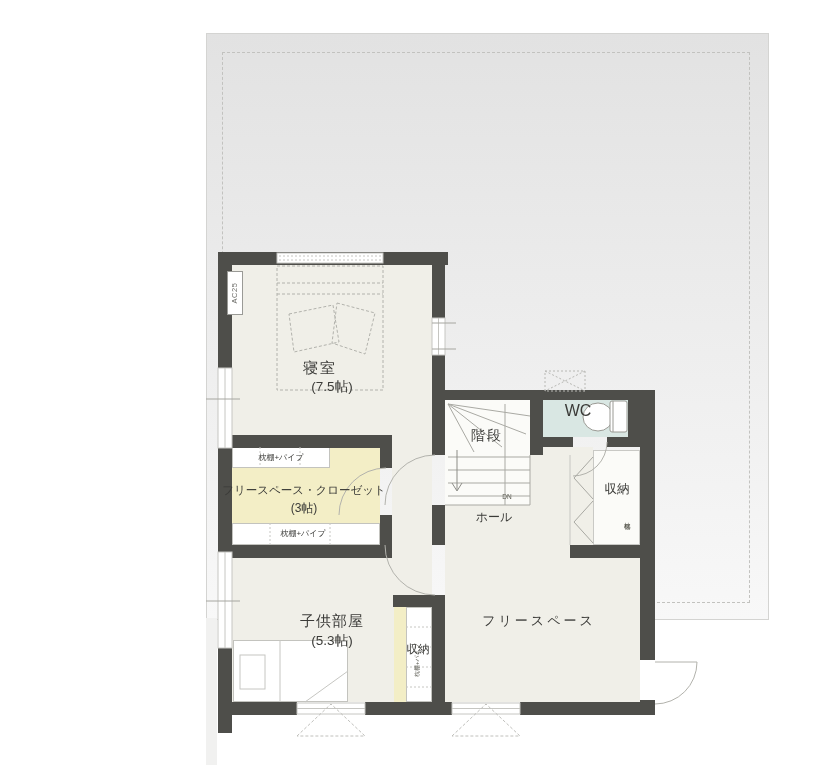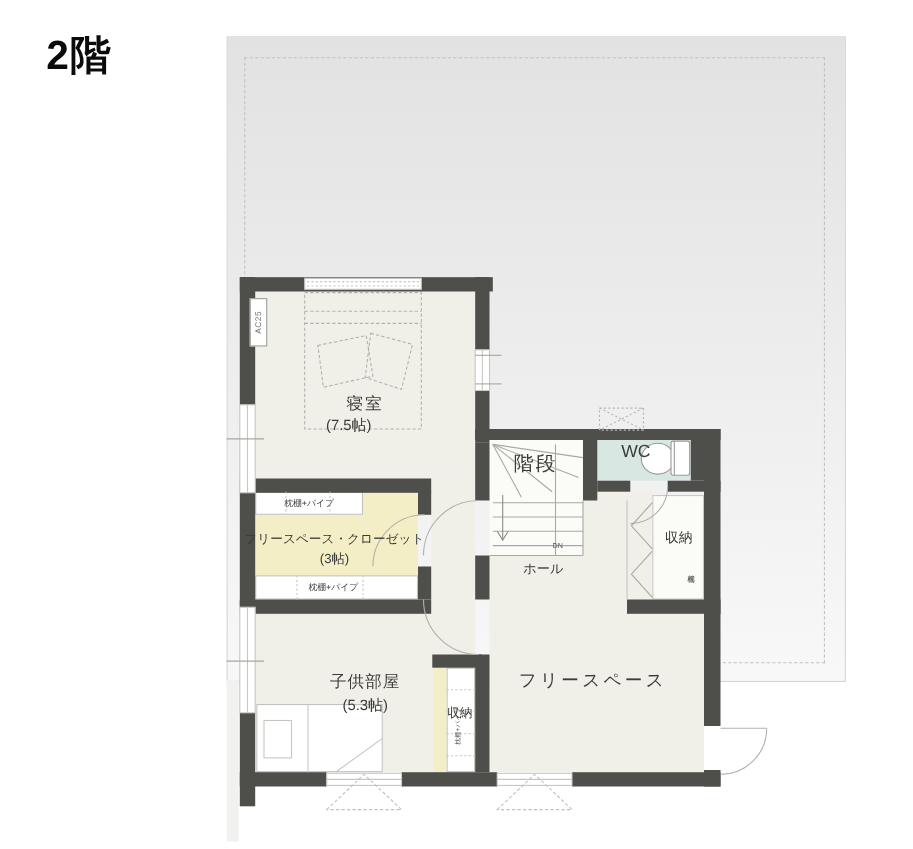"2階" div.title { html: <div>2階</div> -> none }
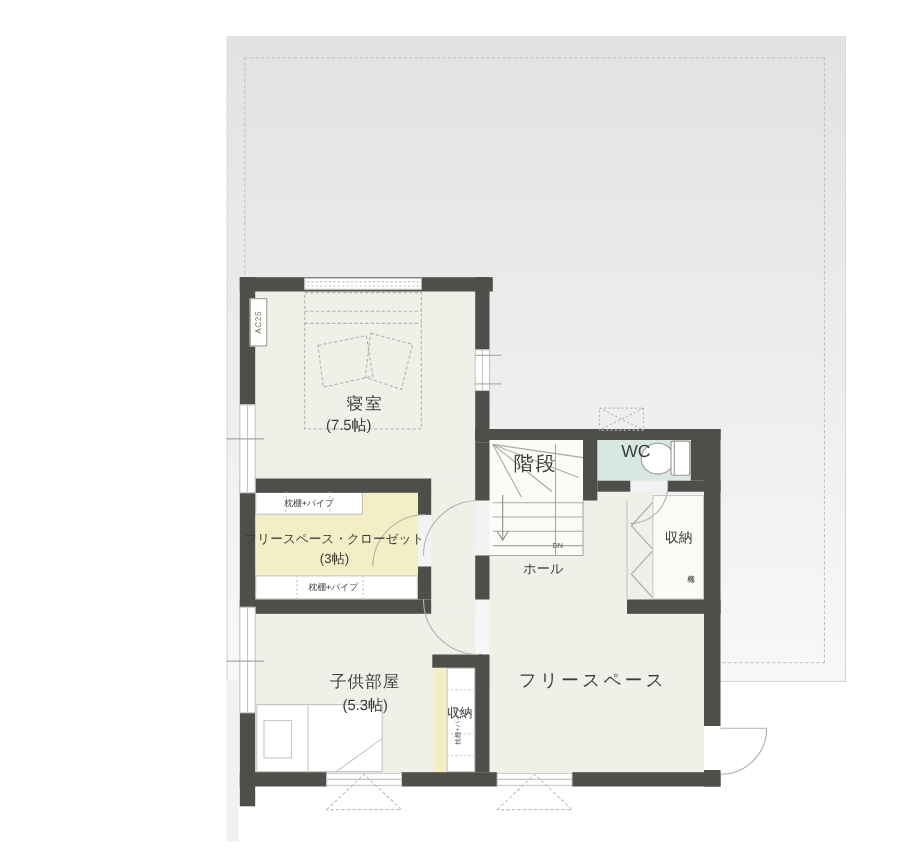"寝室" div.lab { left: 332px -> 320px }
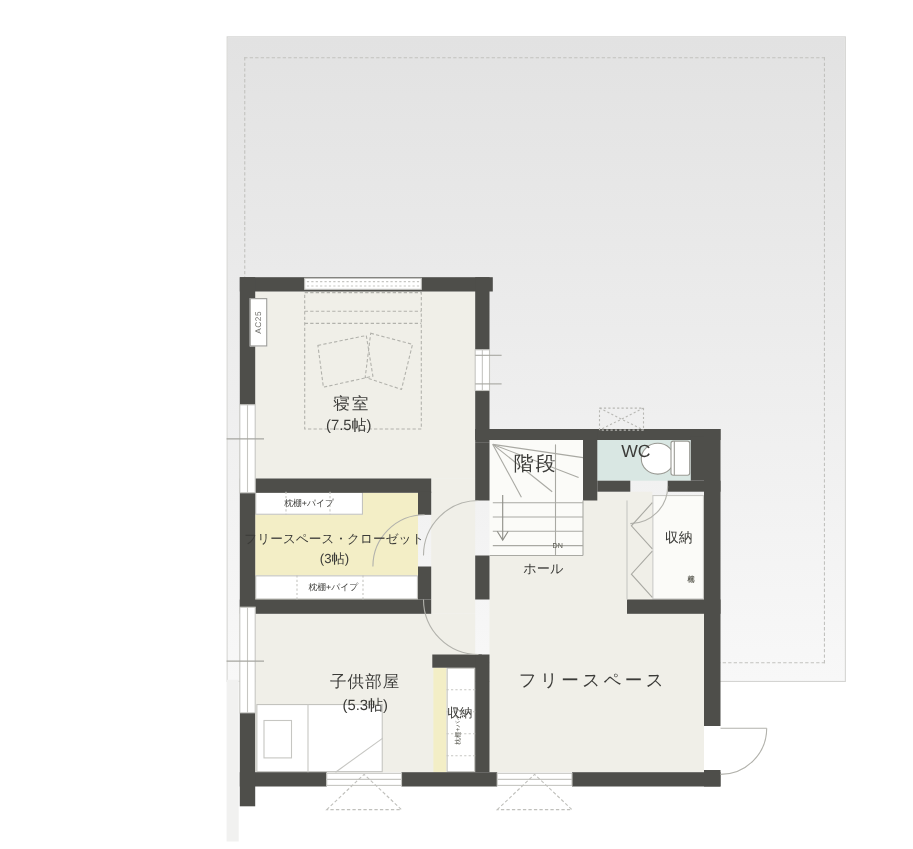"(7.5帖)" div.lab { left: 317px -> 332px }
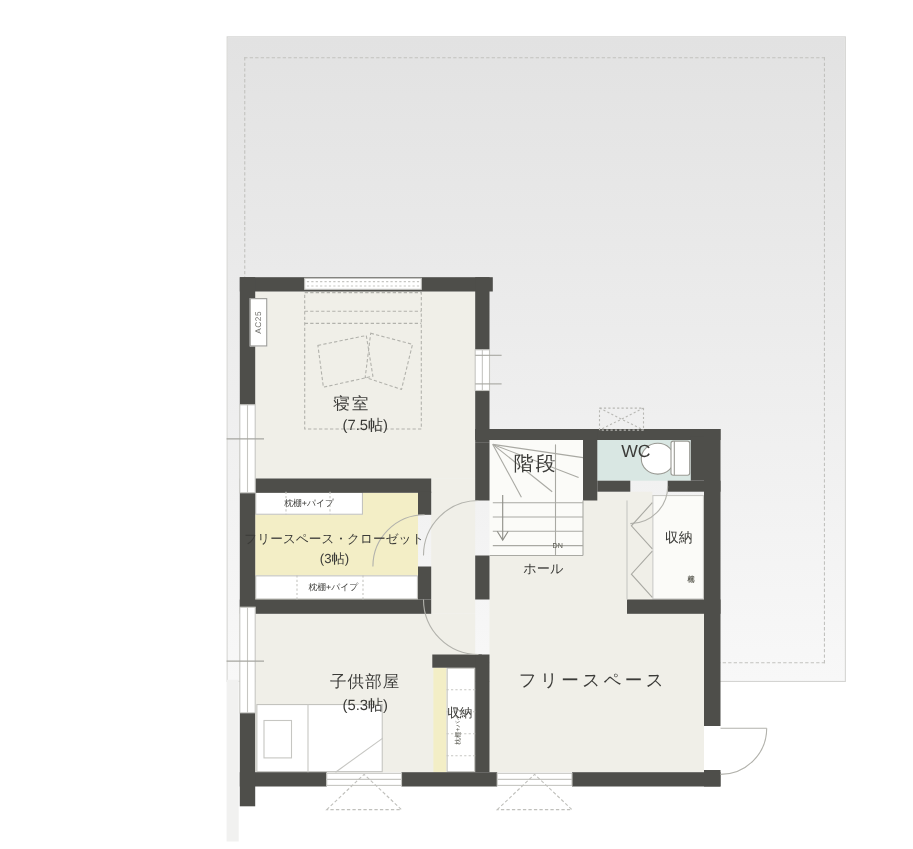"階段" div.lab { font-size: 18px -> 14px; top: 421px -> 435px }
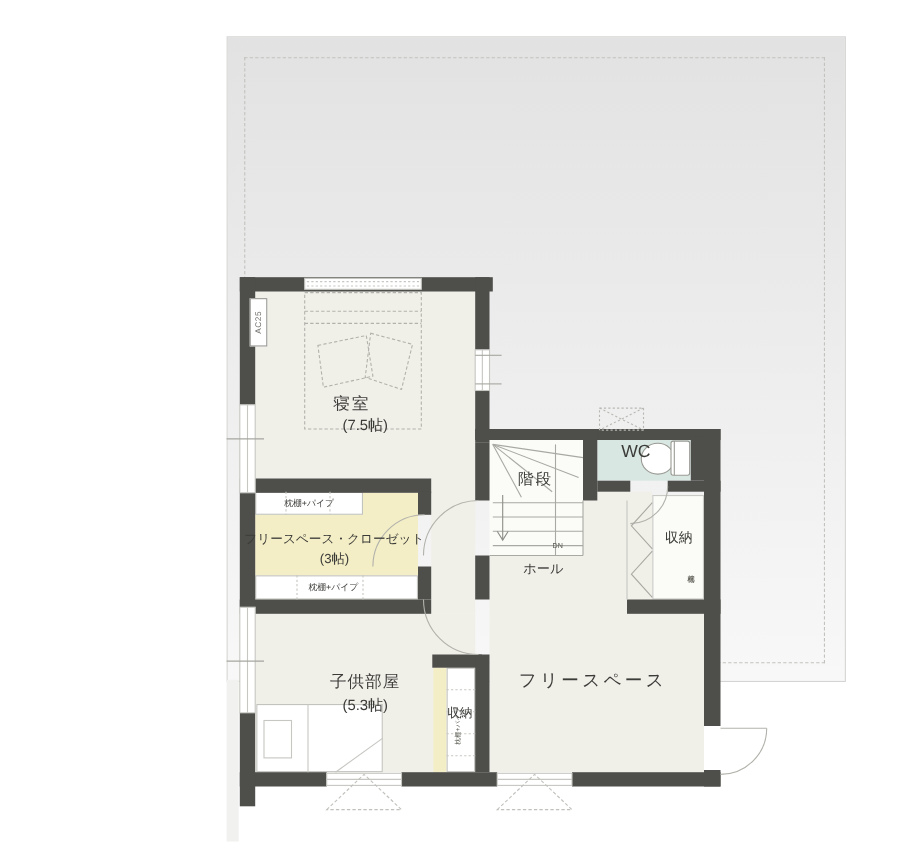"フリースペース" div.lab { font-size: 16px -> 13px }
